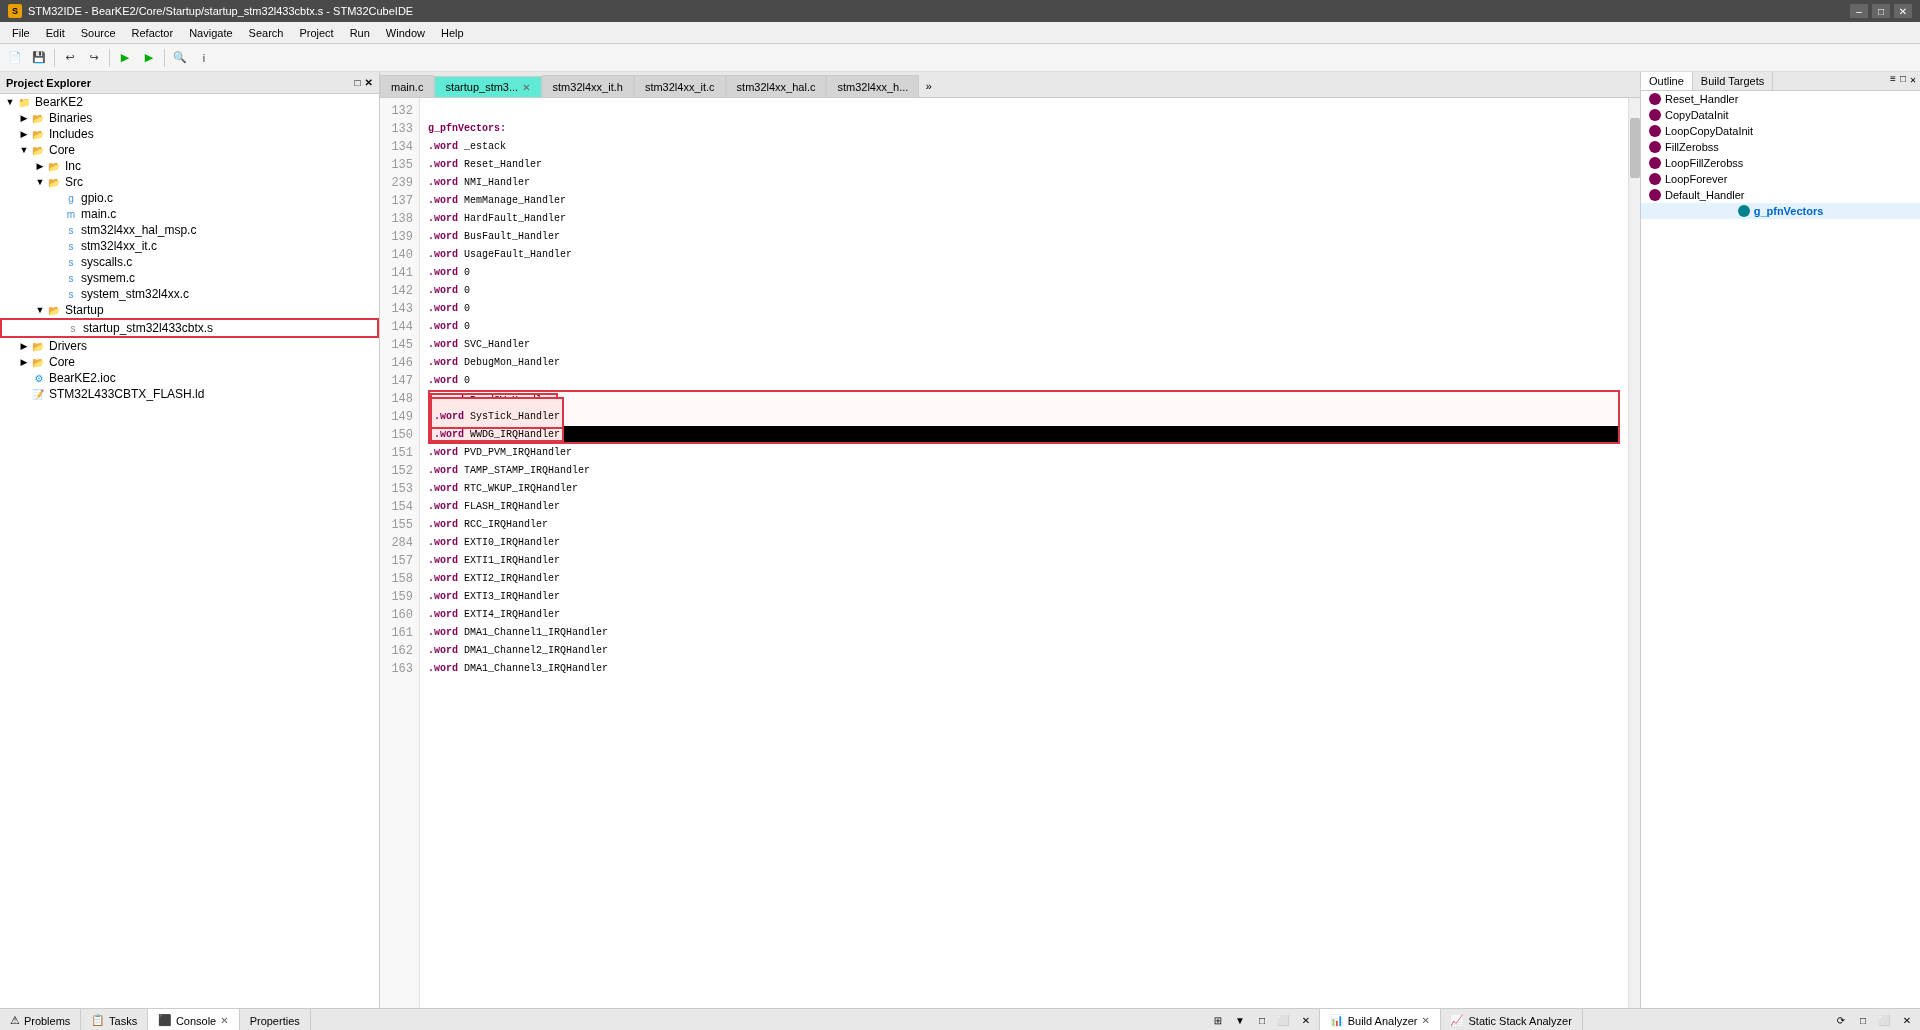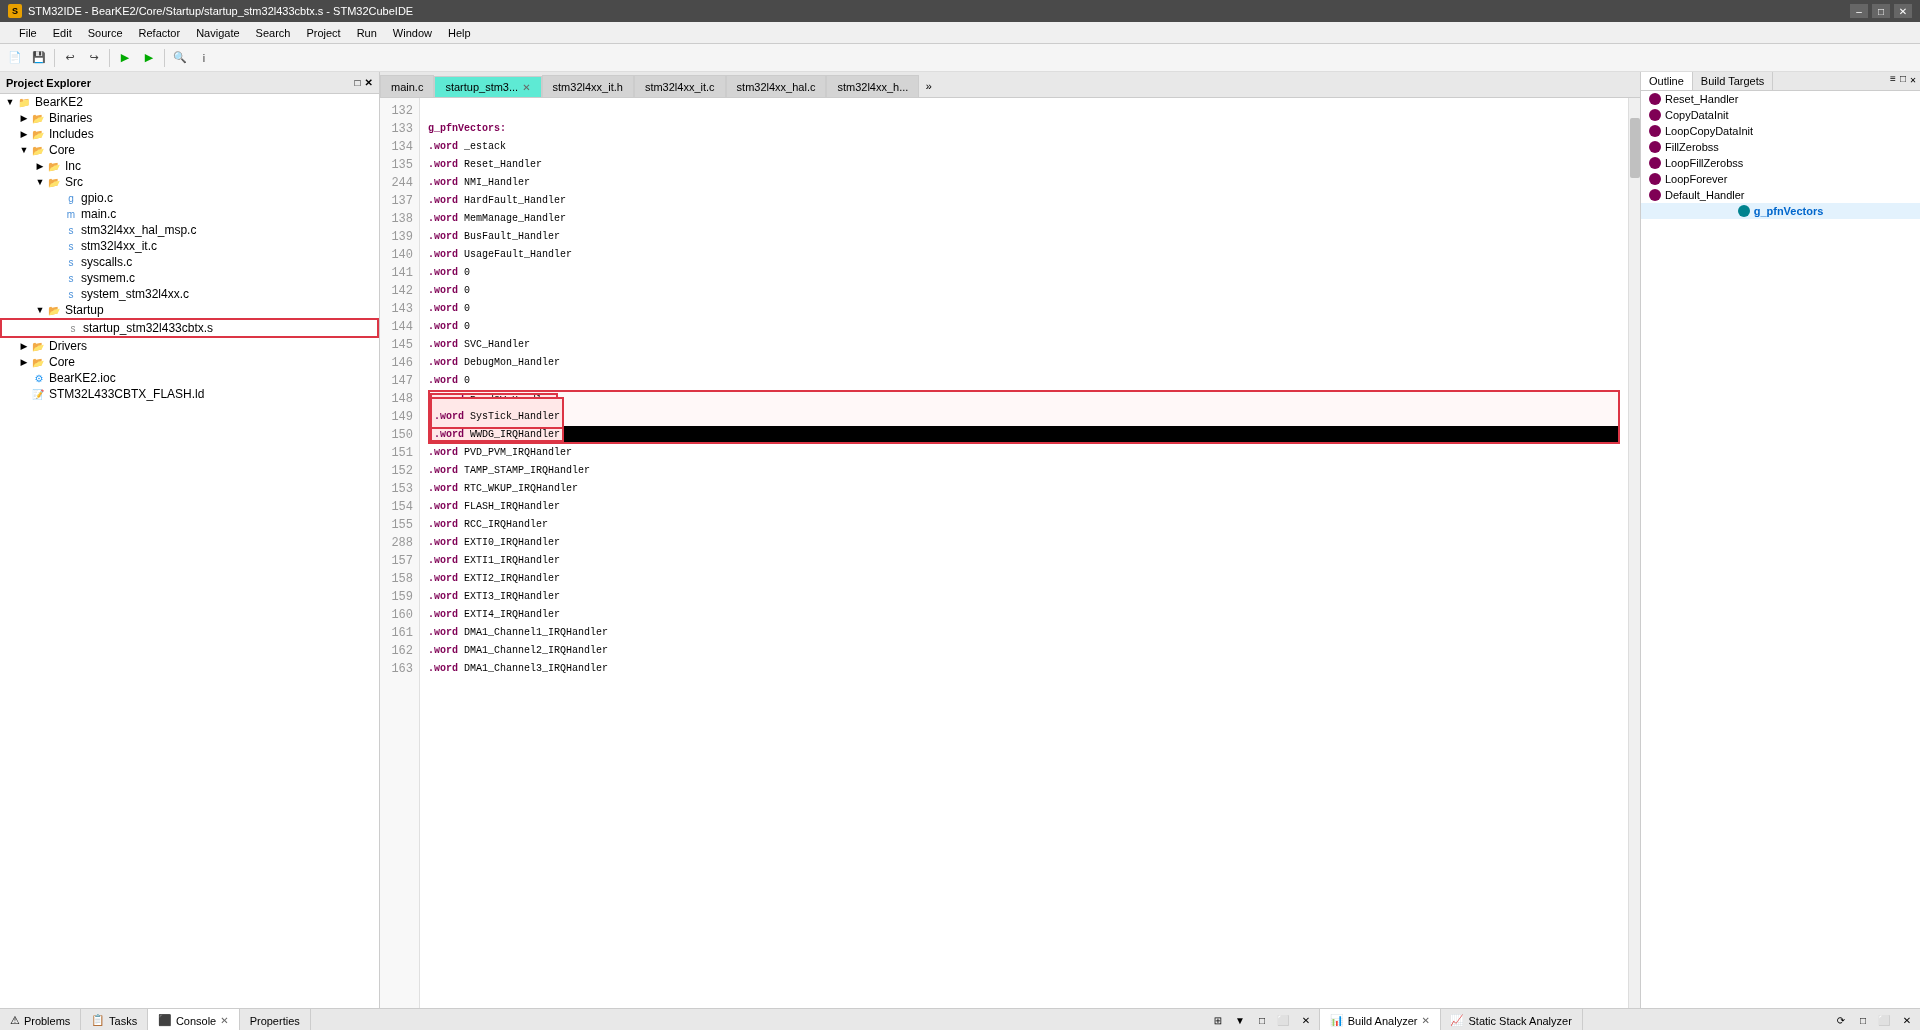"File" .menu-bar { padding: 0 11px -> 0 4px }
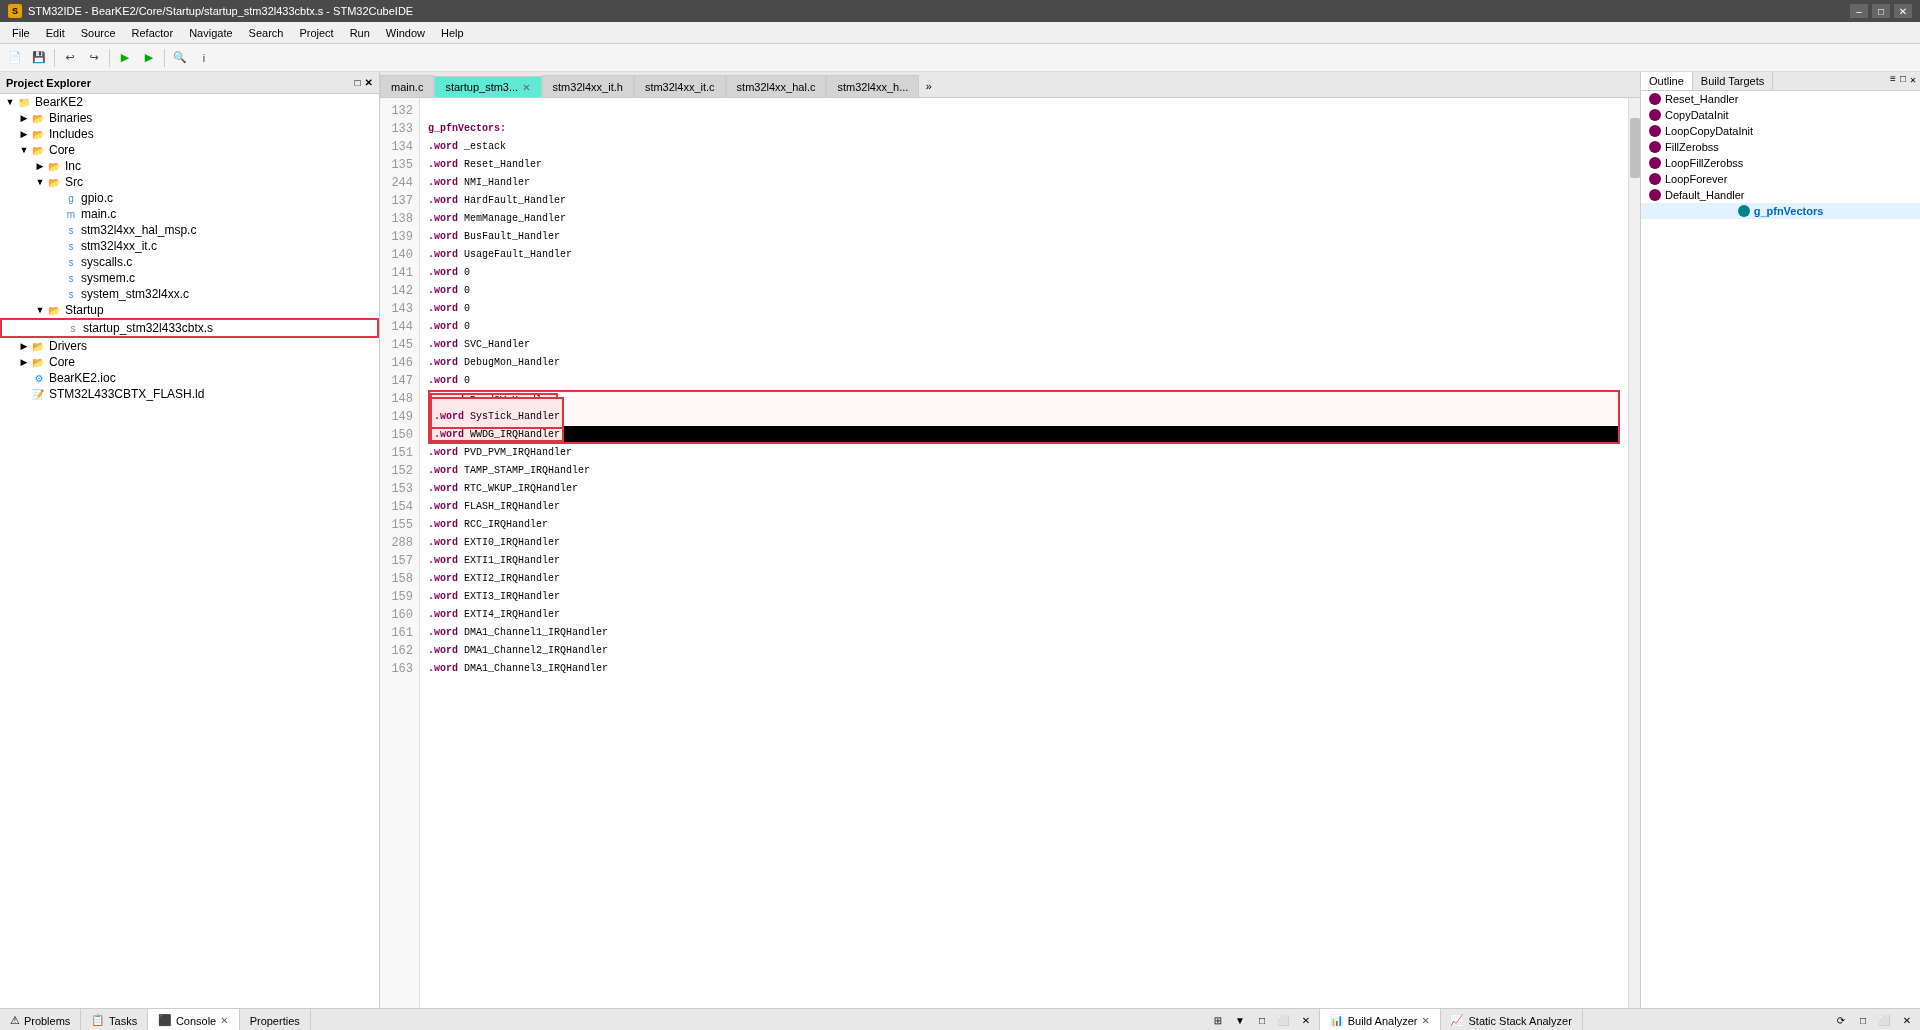"244" div { text: 244 -> 239 }
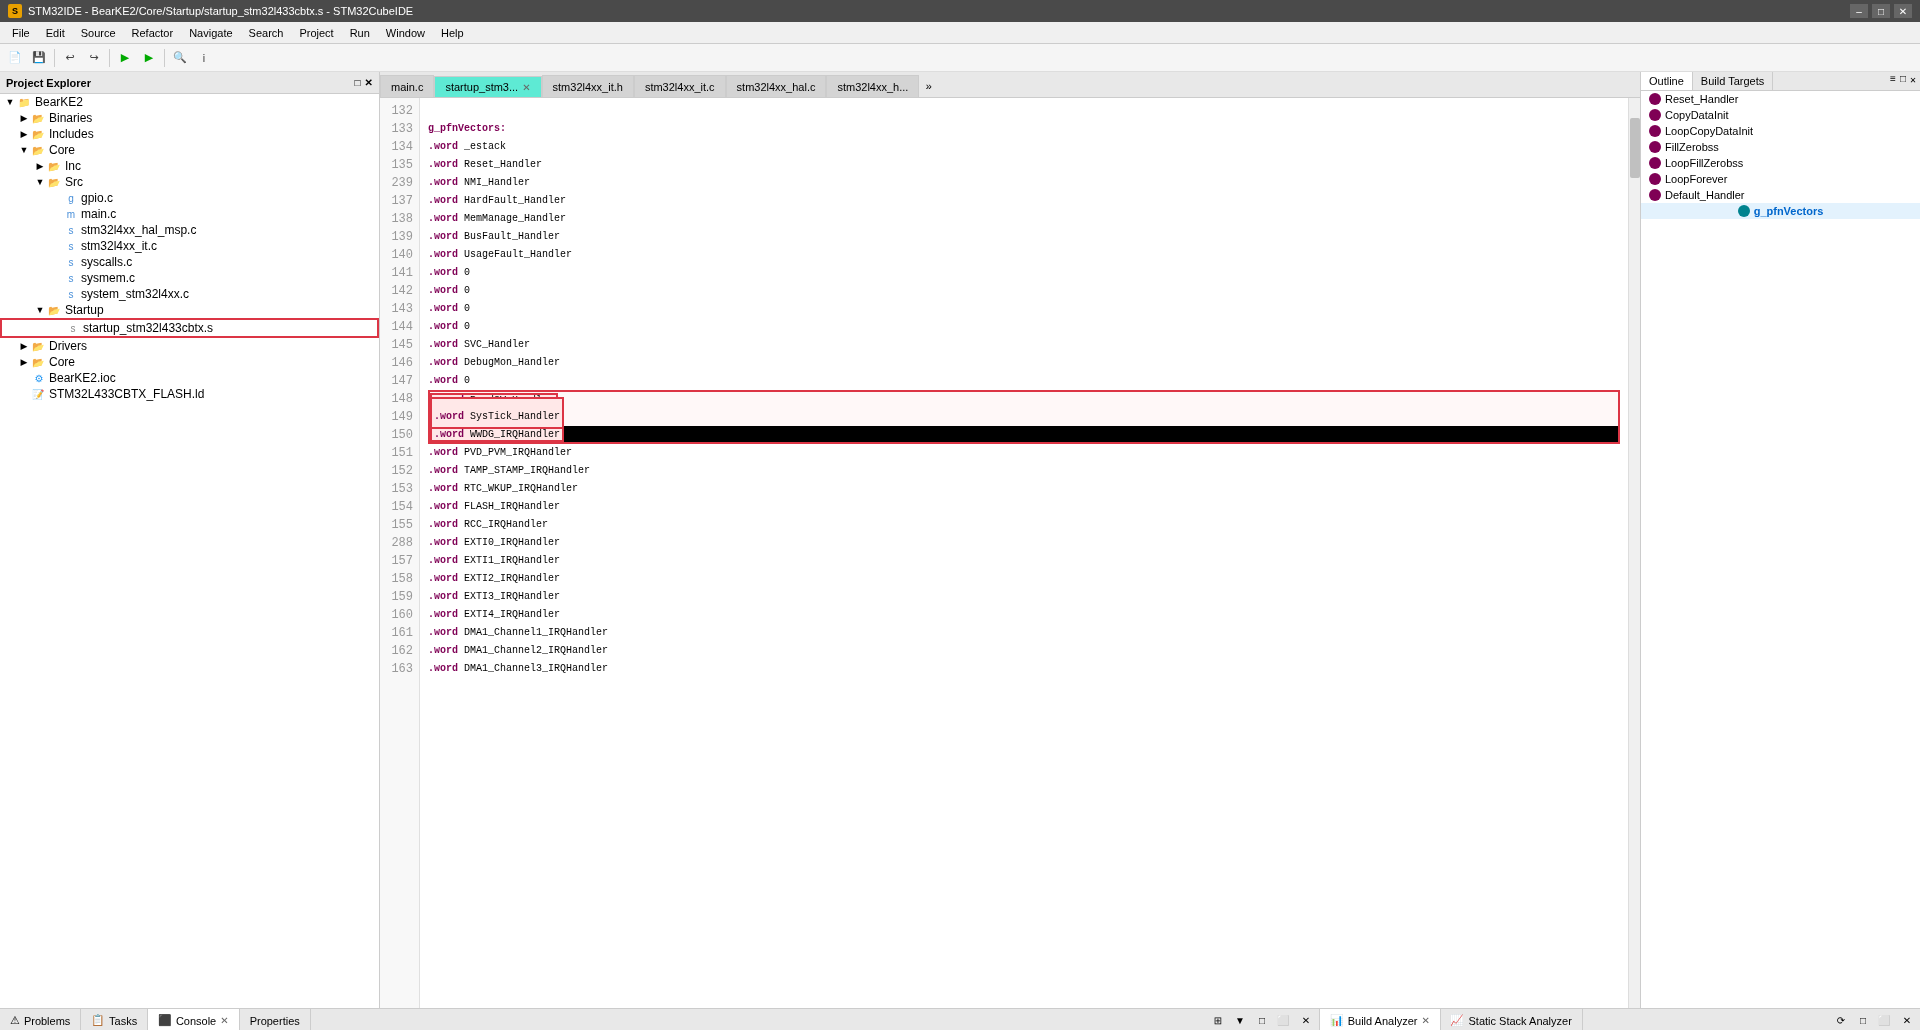".word HardFault_Handler" div.code-line { order: before ".word MemManage_Handler" -> after ".word MemManage_Handler" }
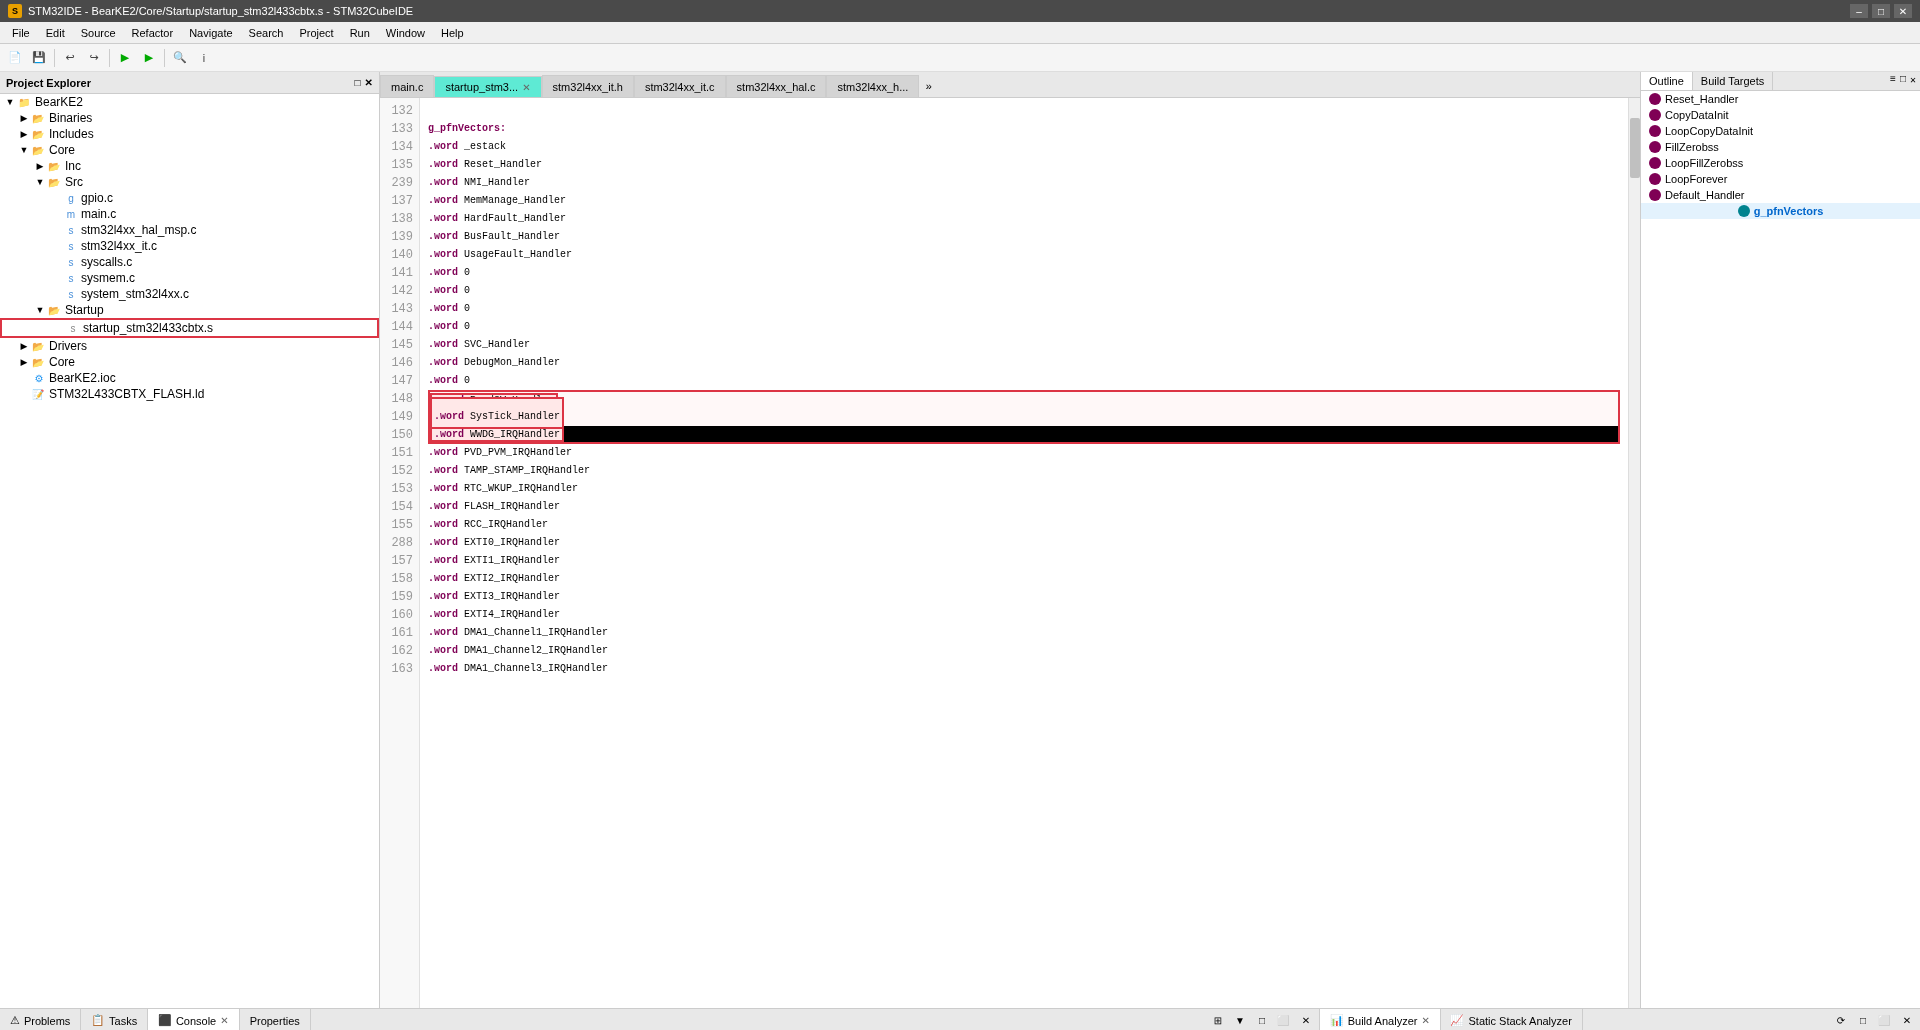"288" div { text: 288 -> 284 }
